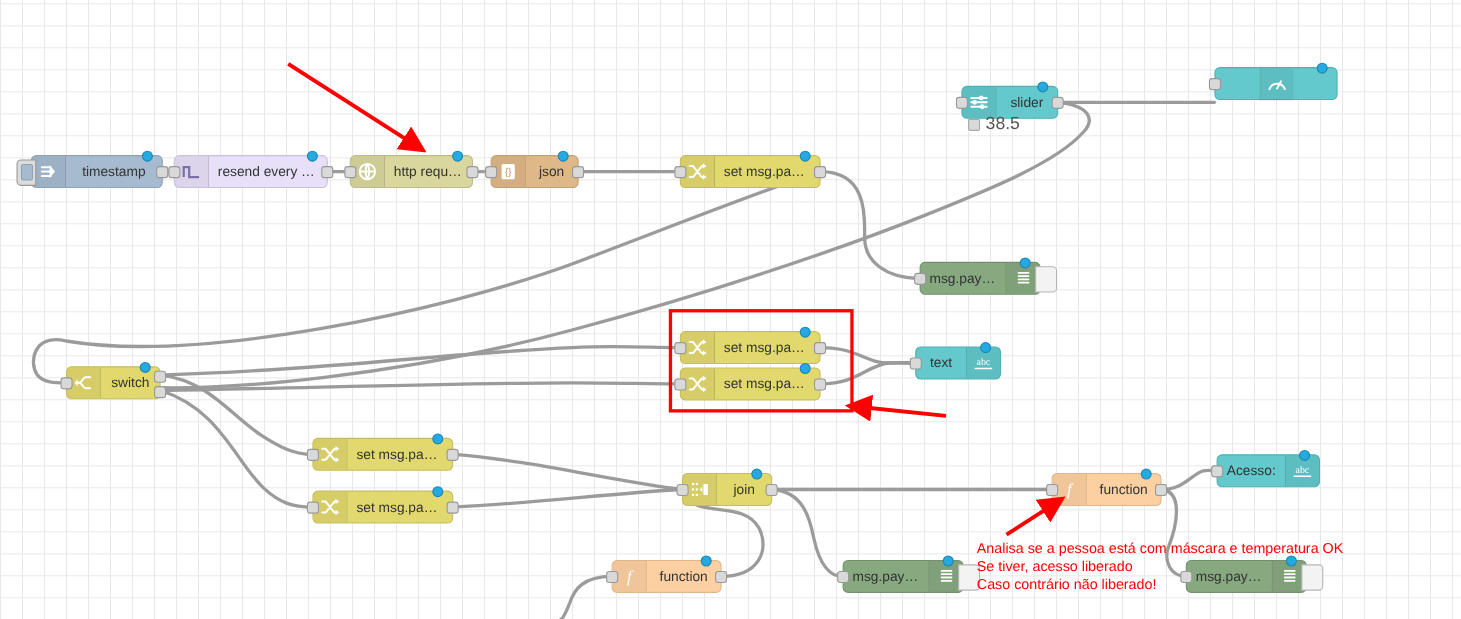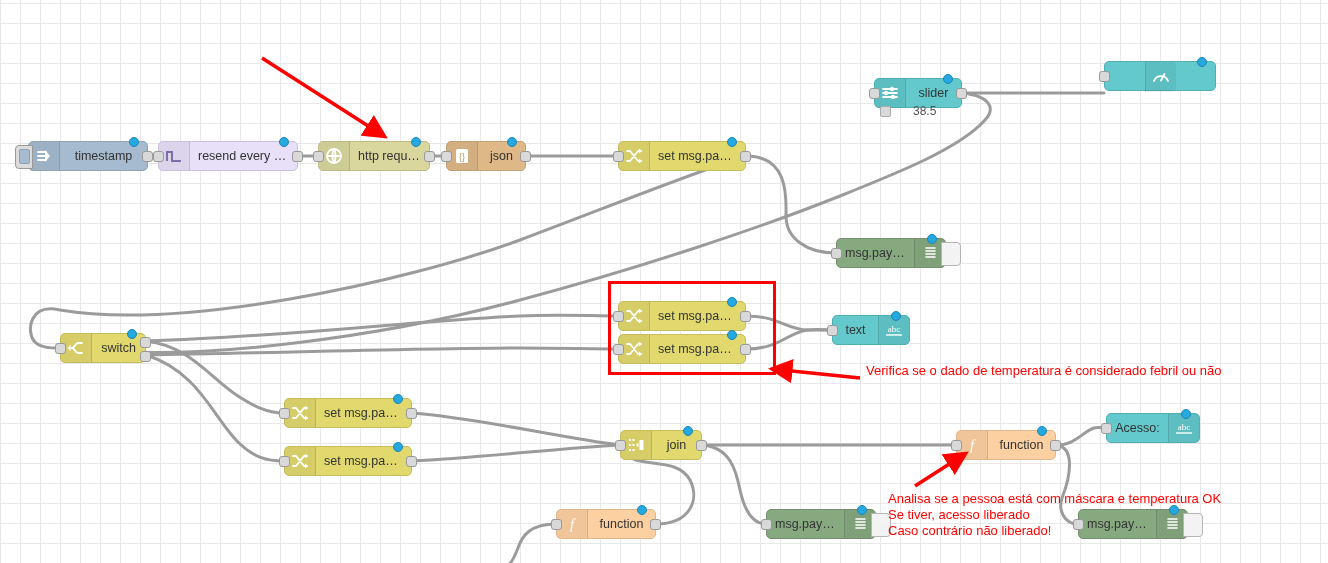"38.5" .slider-value { font-size: 12px -> 16px; gap: 22px -> 5px }
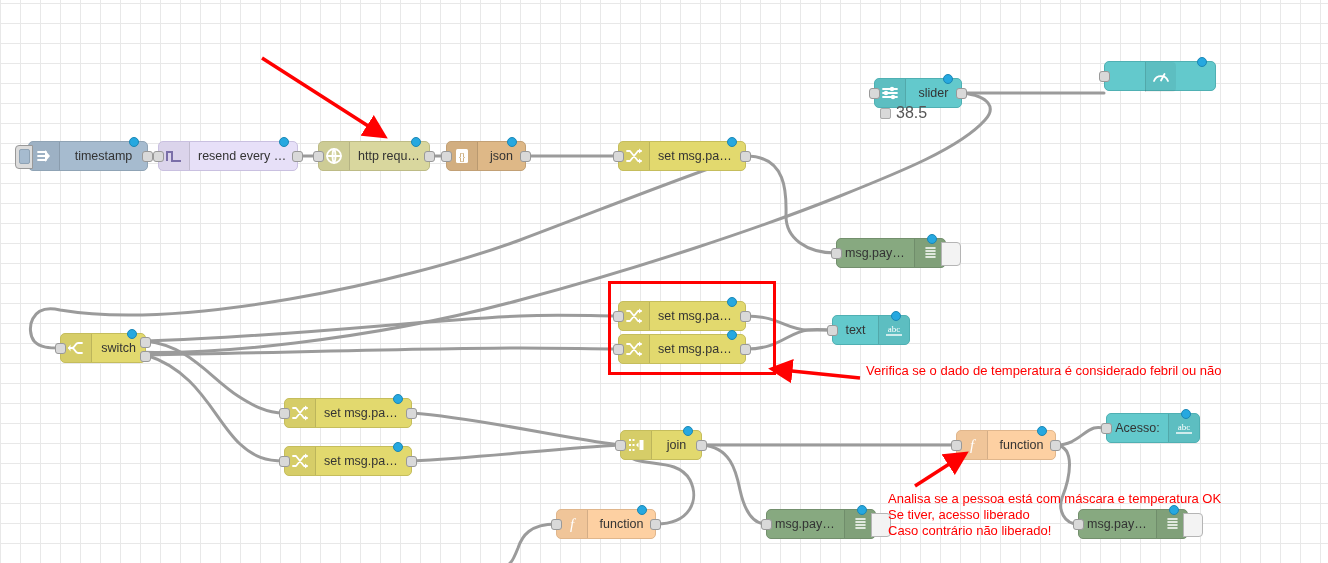"Verifica se o dado de" div.annot { html: <div>Verifica se o dado de temperatura é considerado febril ou não</div> -> none }
